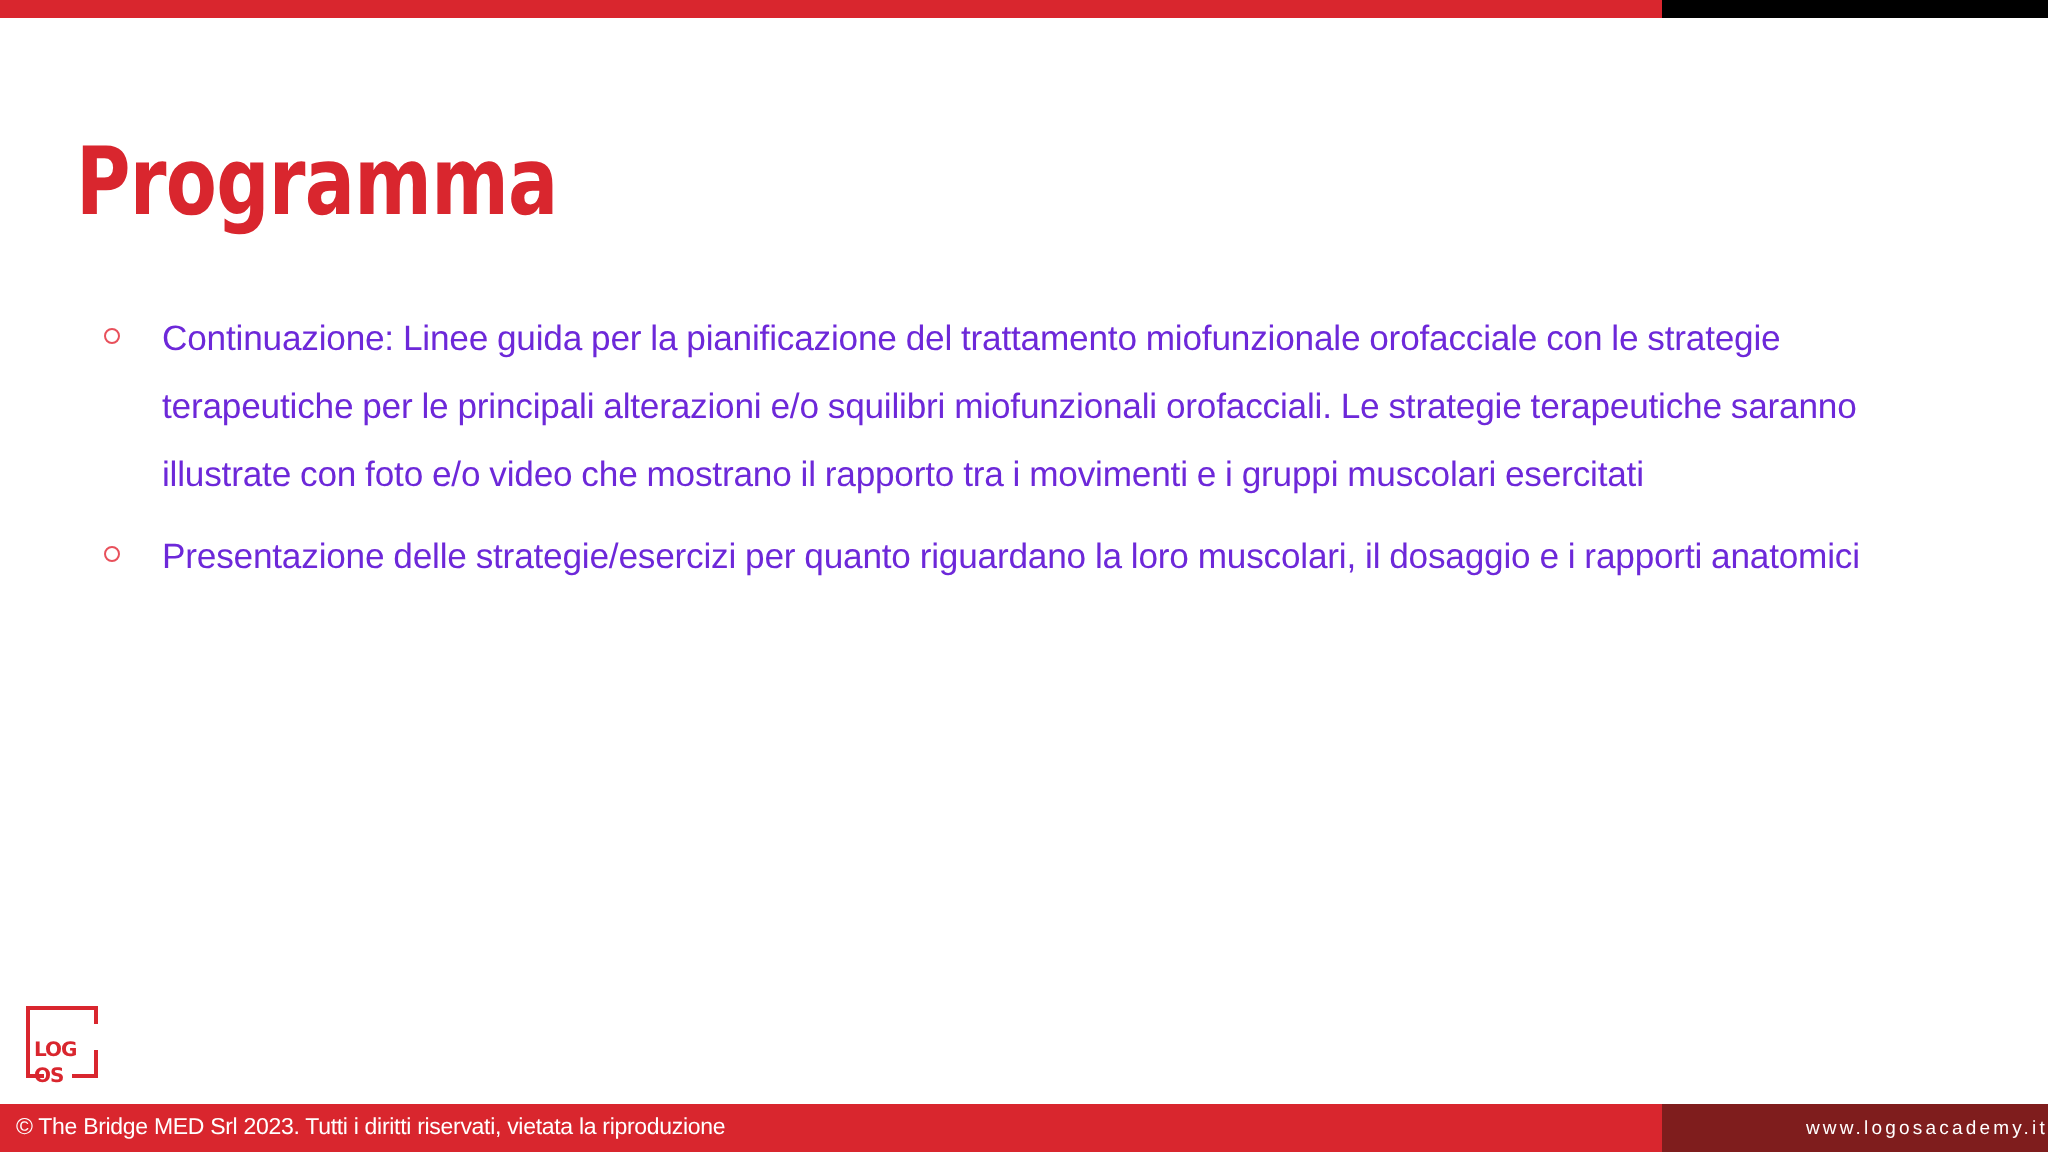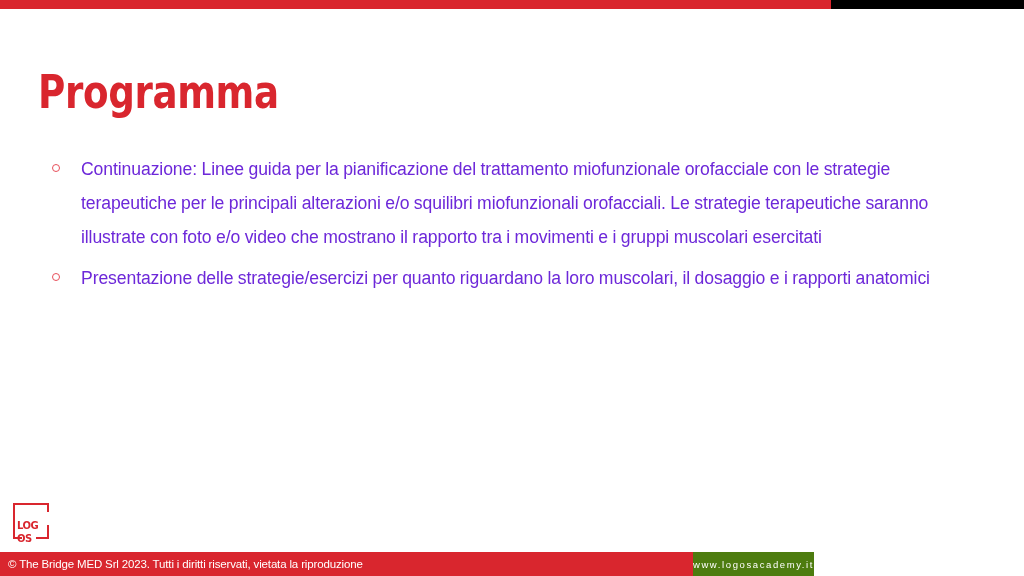"© The Bridge MED Srl" .footer { width: 814px -> 1024px }
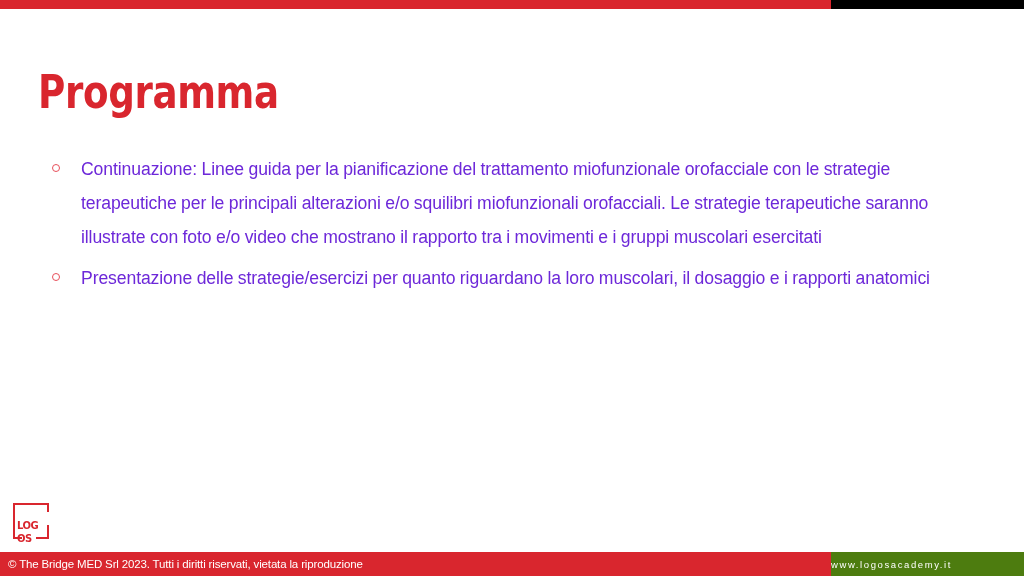"www.logosacademy.it" .footer-black { background: #4d7c0f -> #7f1d1d; justify-content: flex-start -> flex-end }
